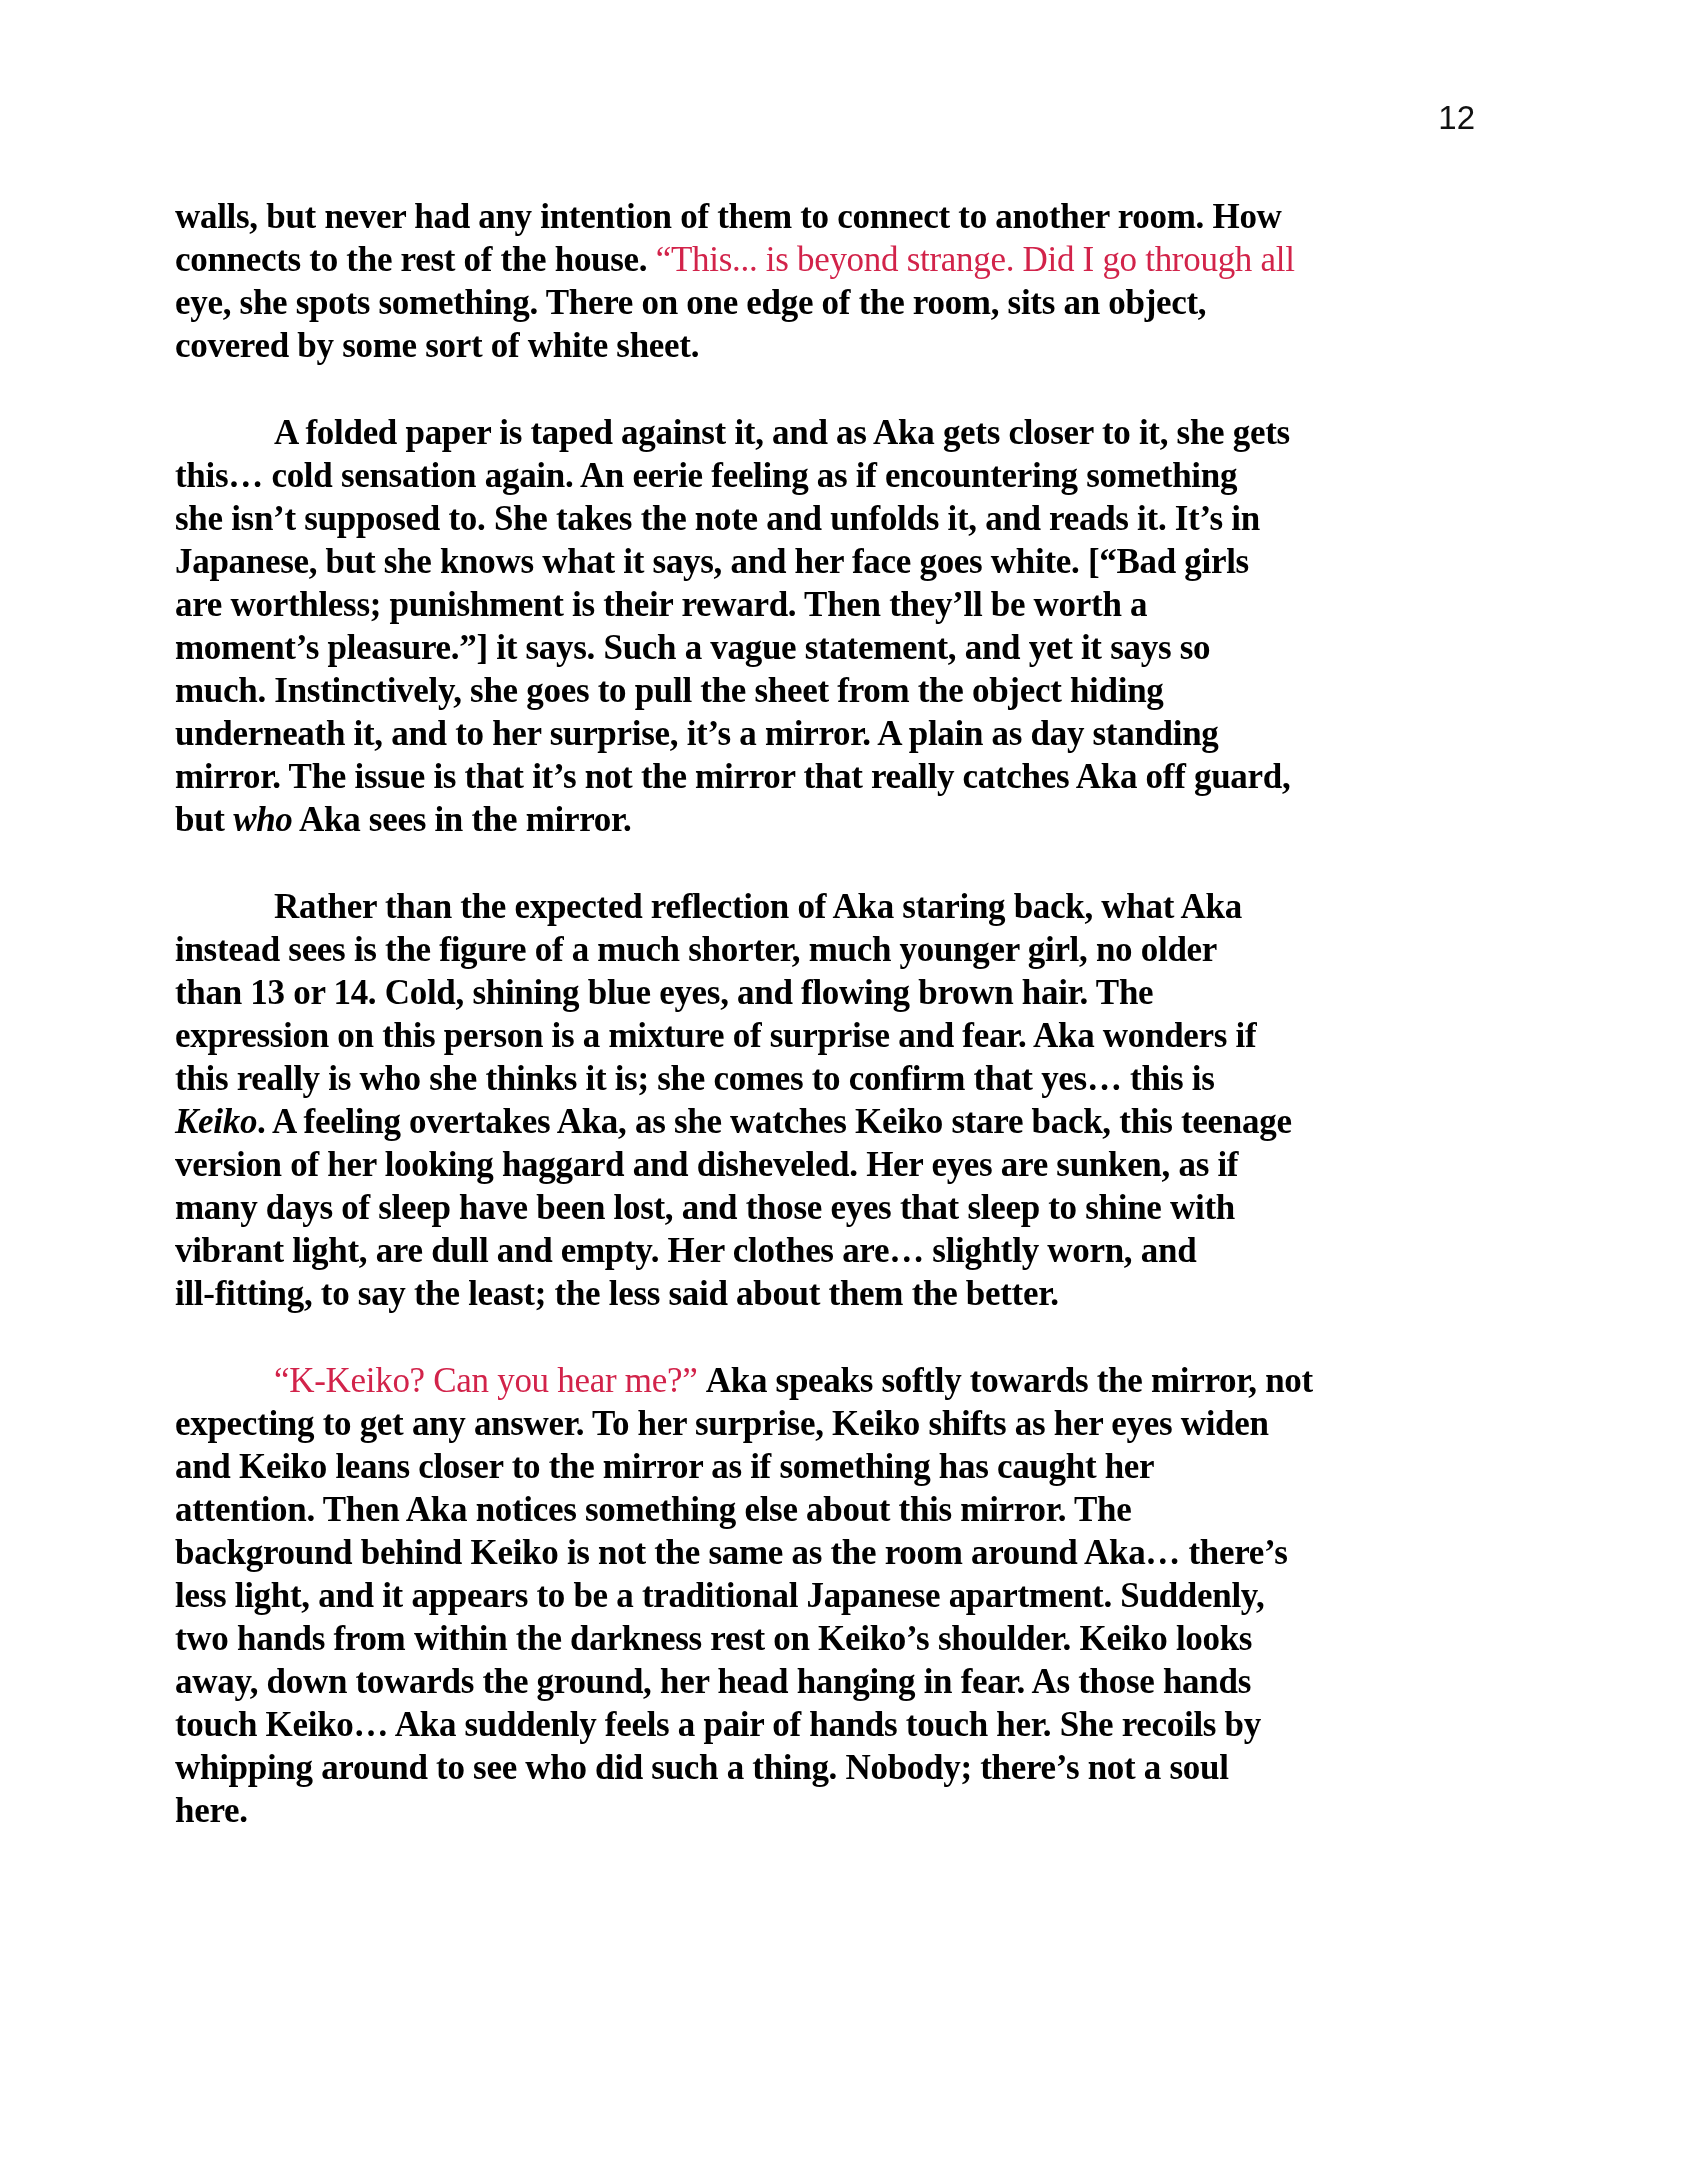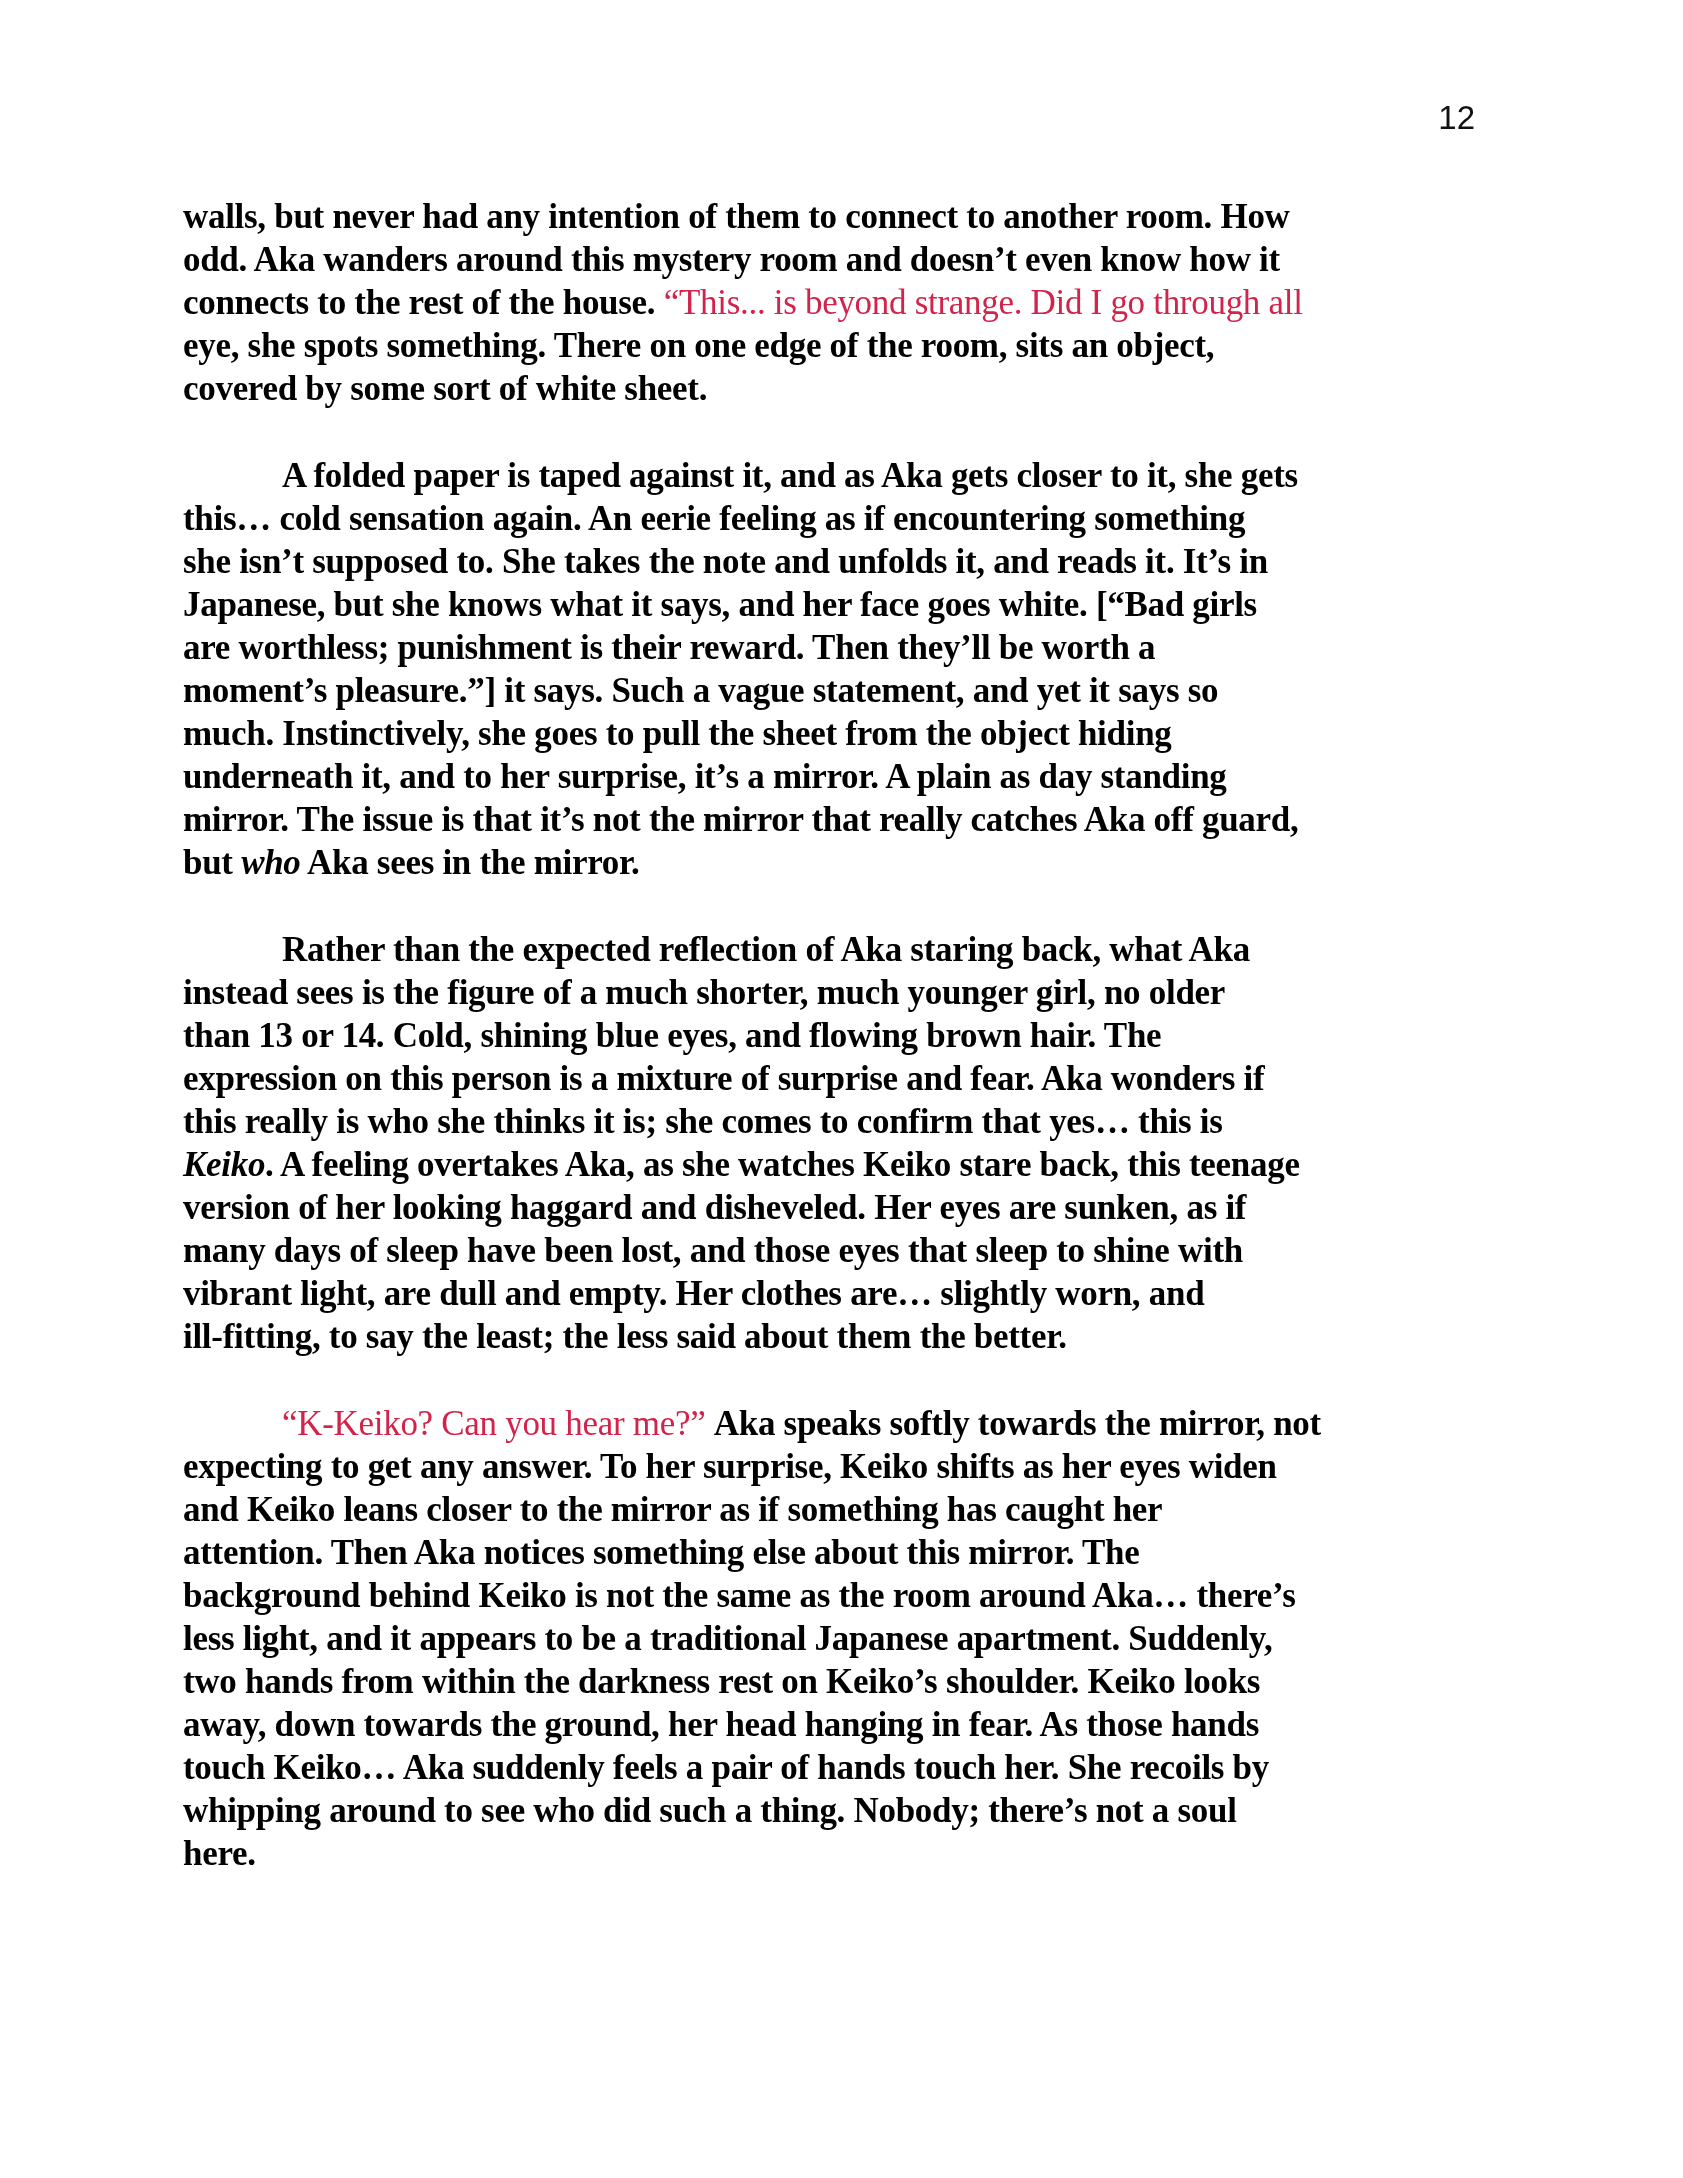"walls, but never had any" .document-body { left: 183px -> 175px }
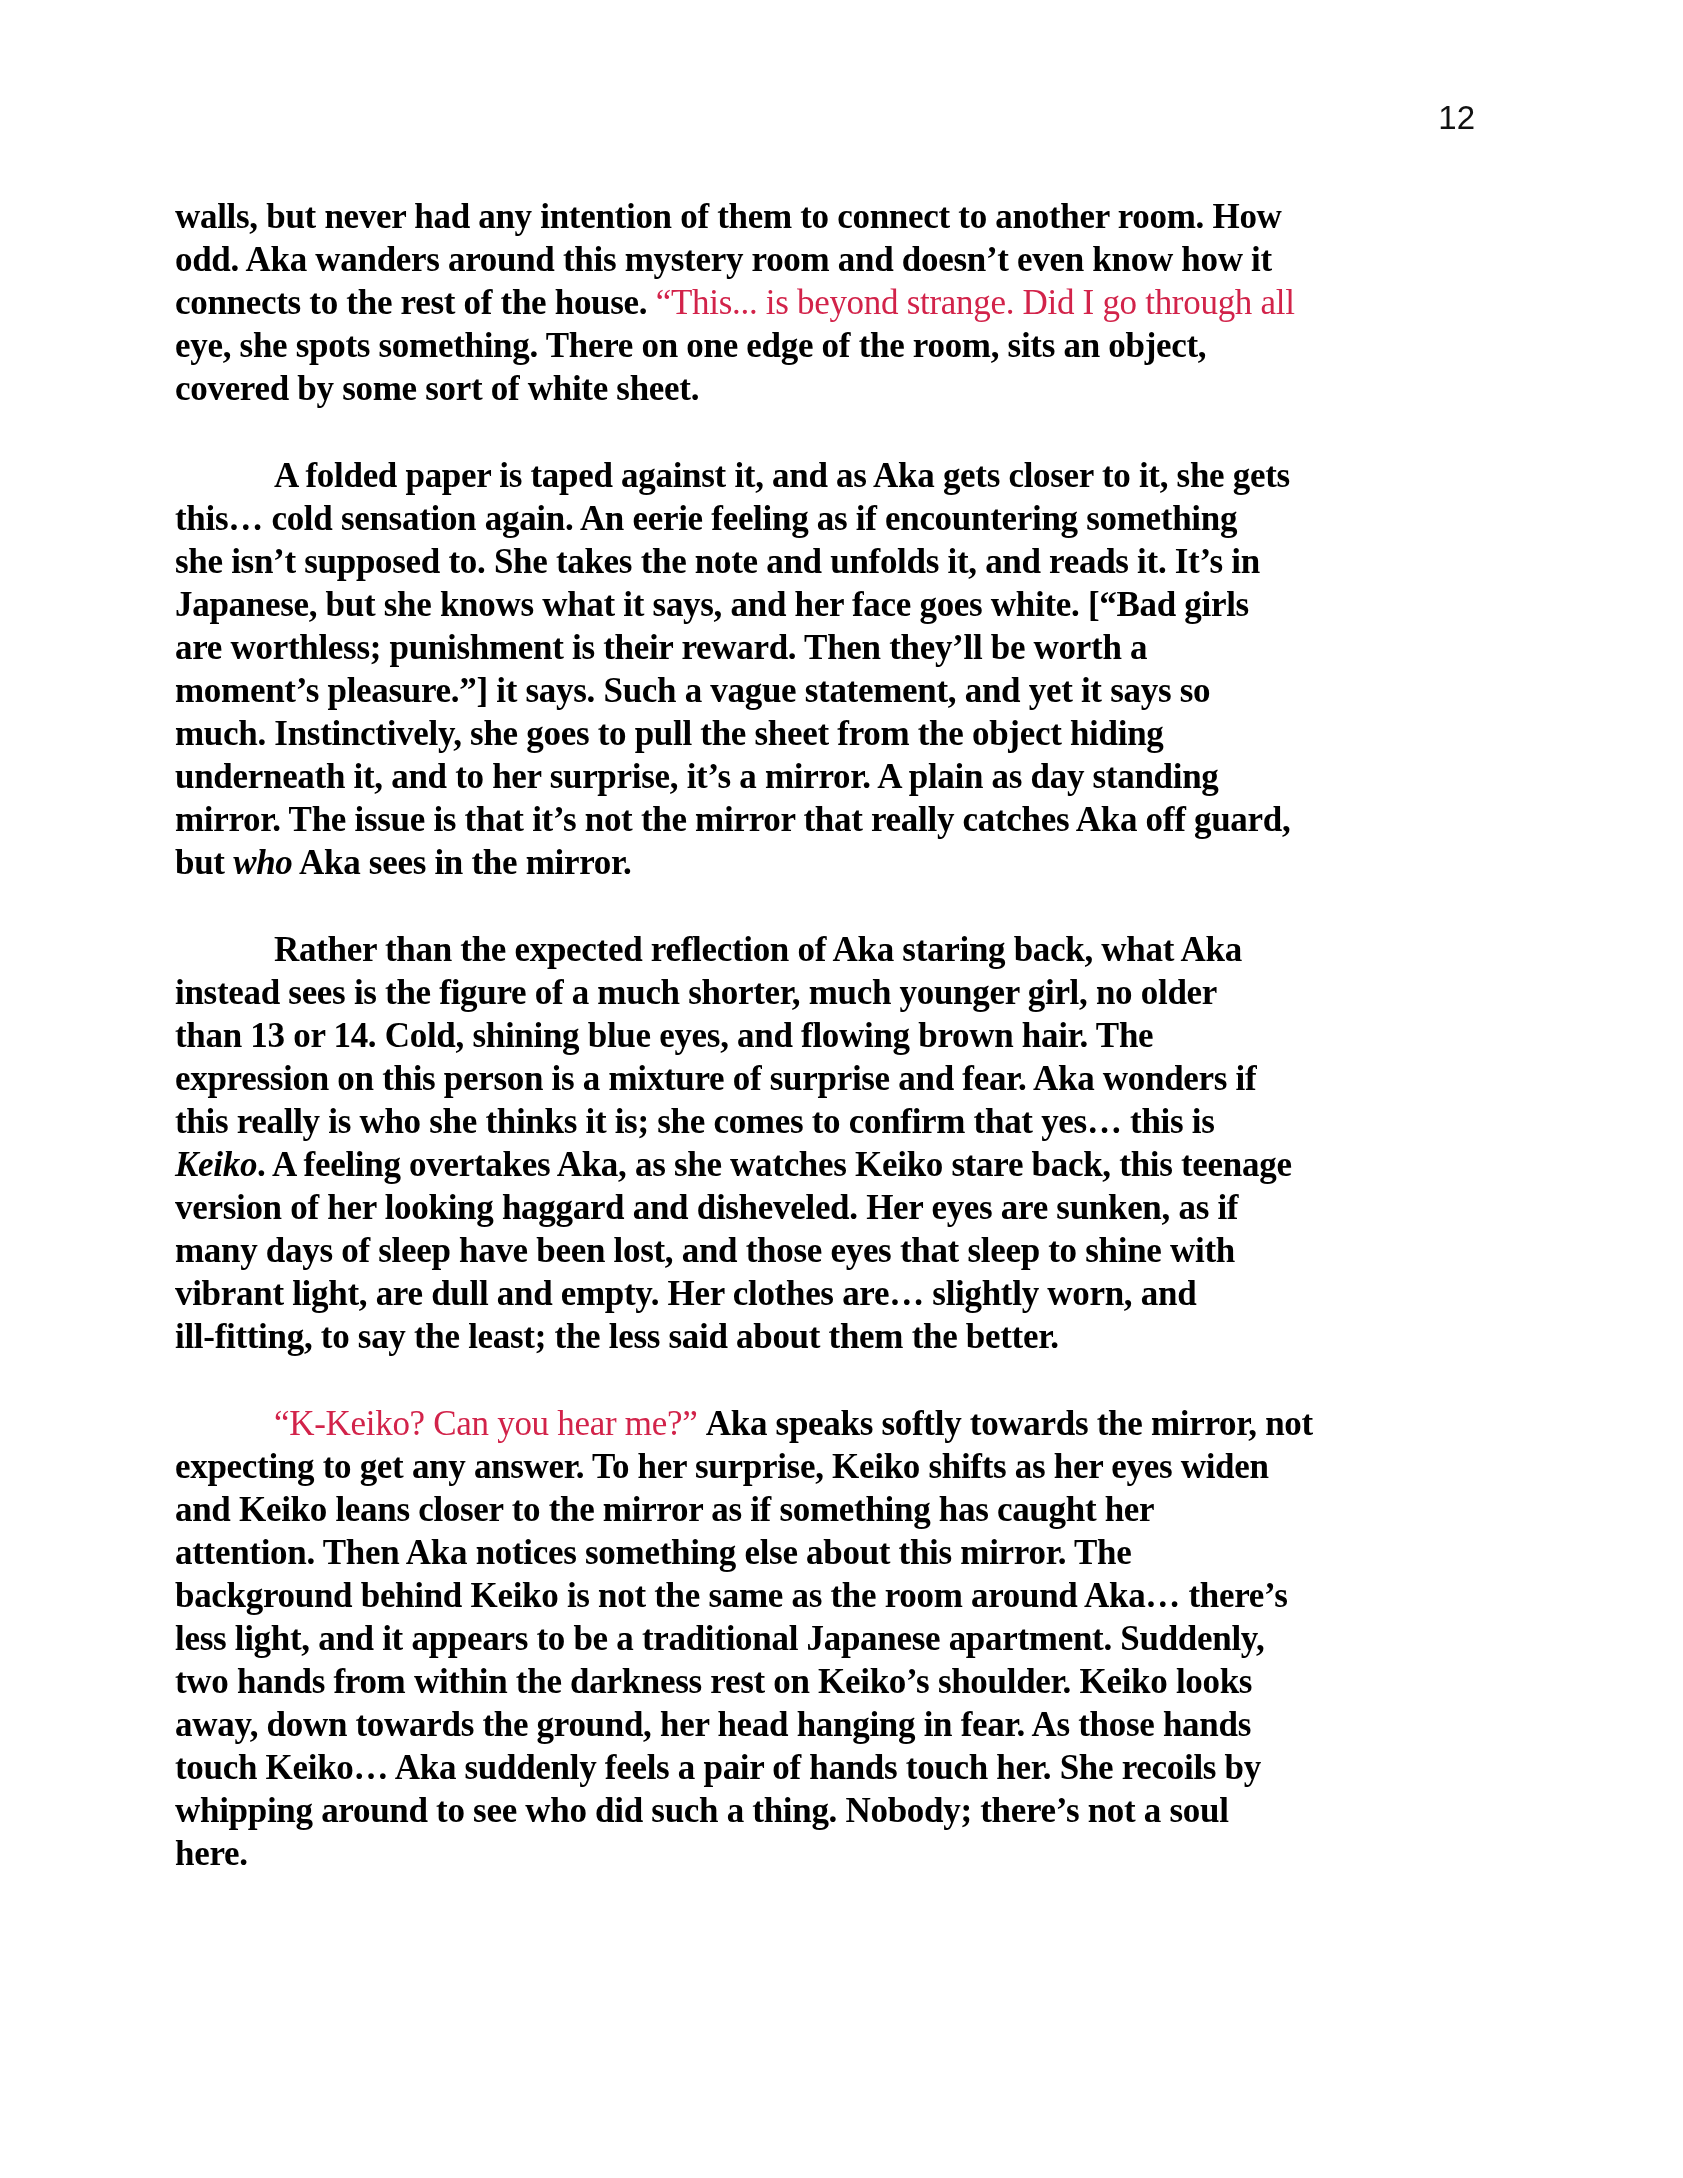"odd. Aka wanders around this" div.line { html: <div><span>odd. Aka wanders around this mystery room and doesn’t even know how it</span></div> -> none }
